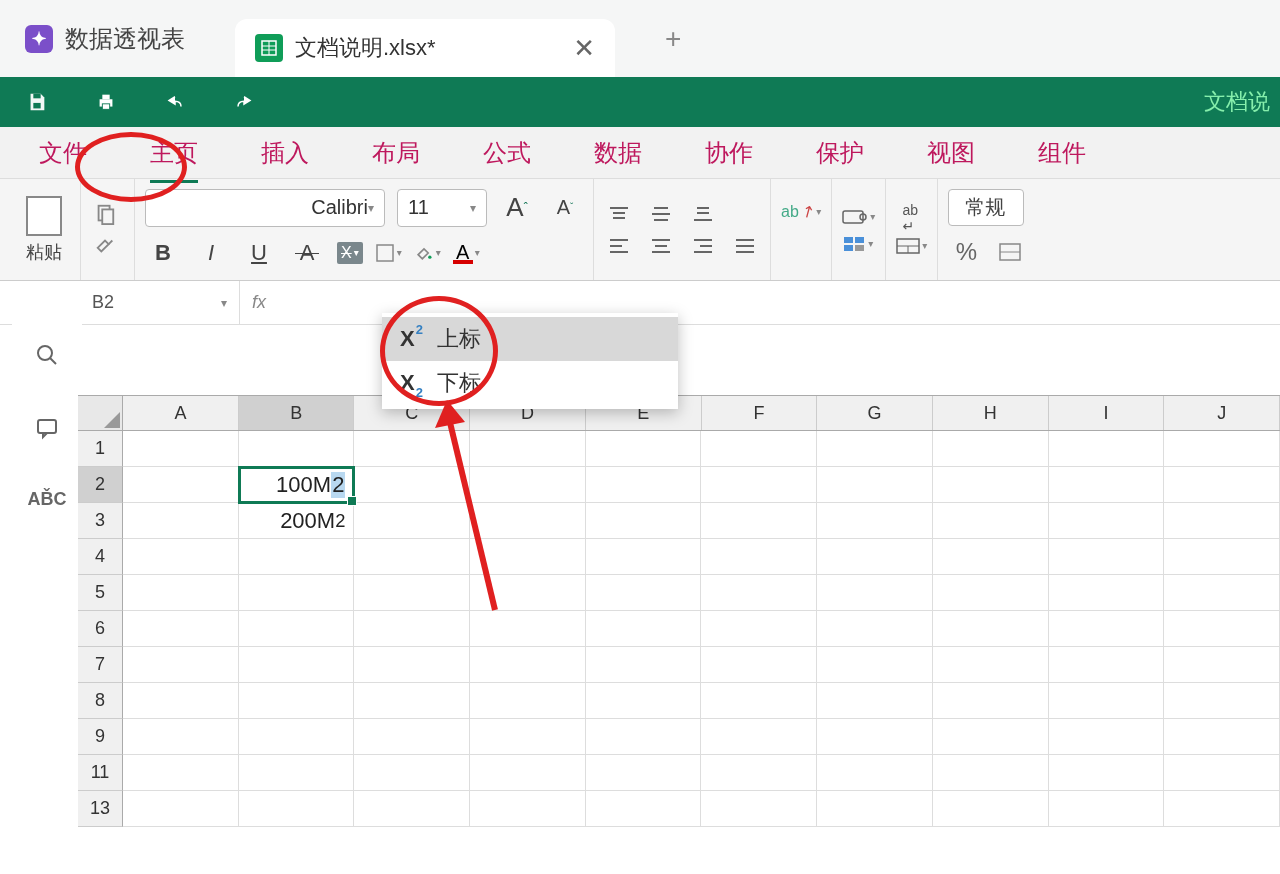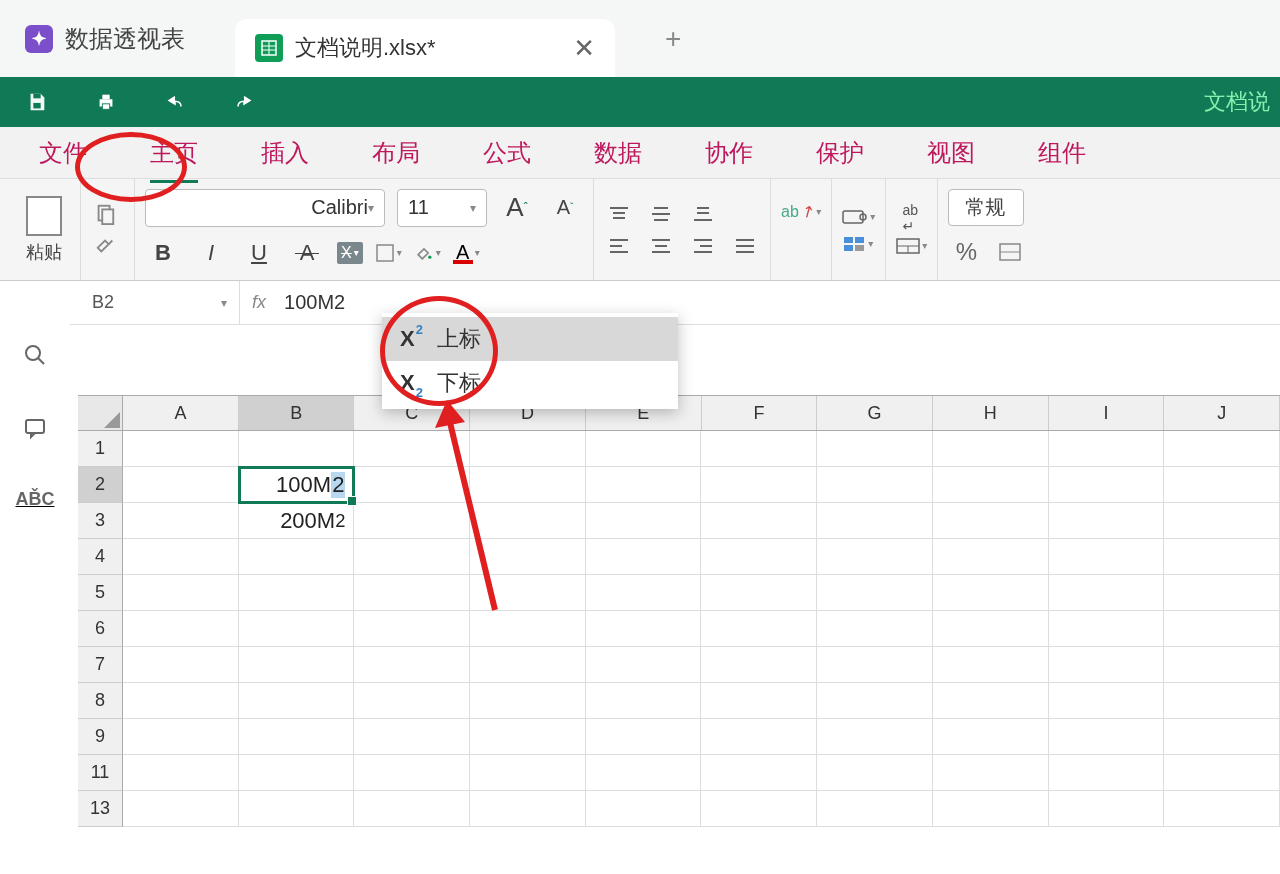"100M2" div.fx-input { html: <div>100M2</div> -> none }
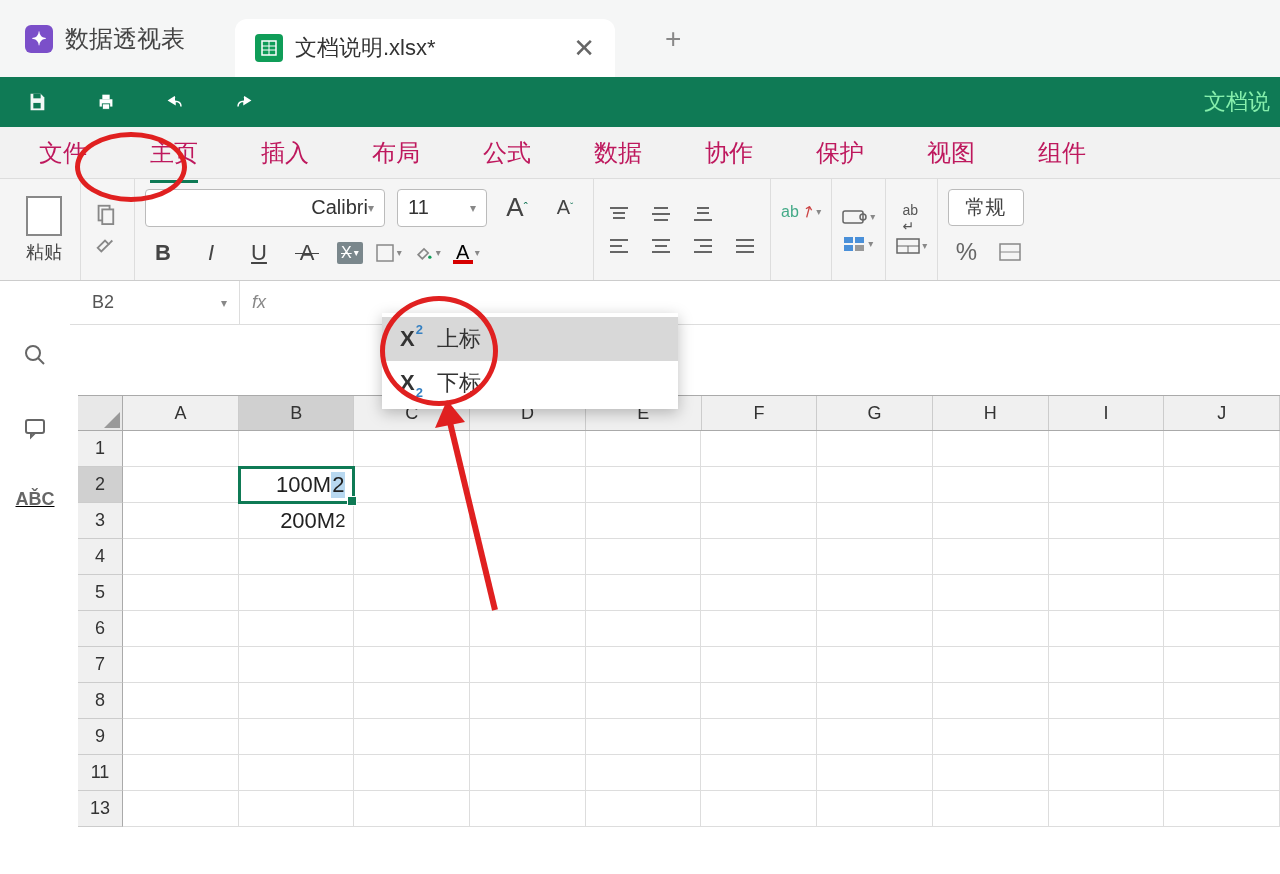"AB̌C" .sidebar { left: 0 -> 12px; text-decoration: underline -> none }
